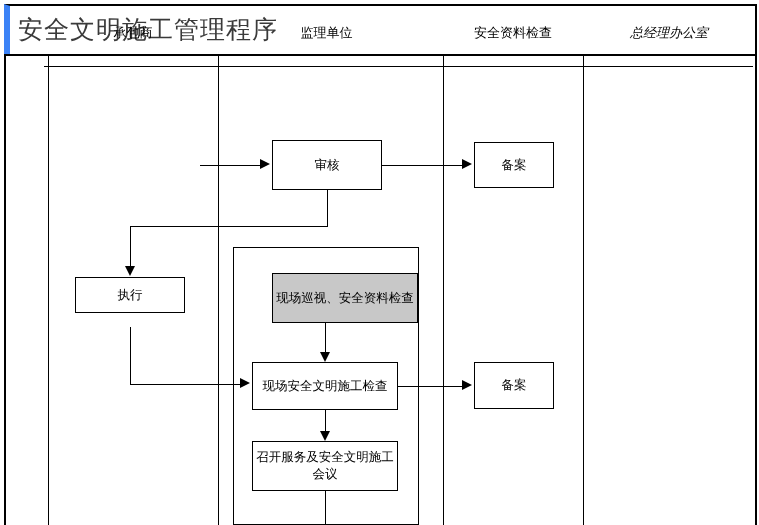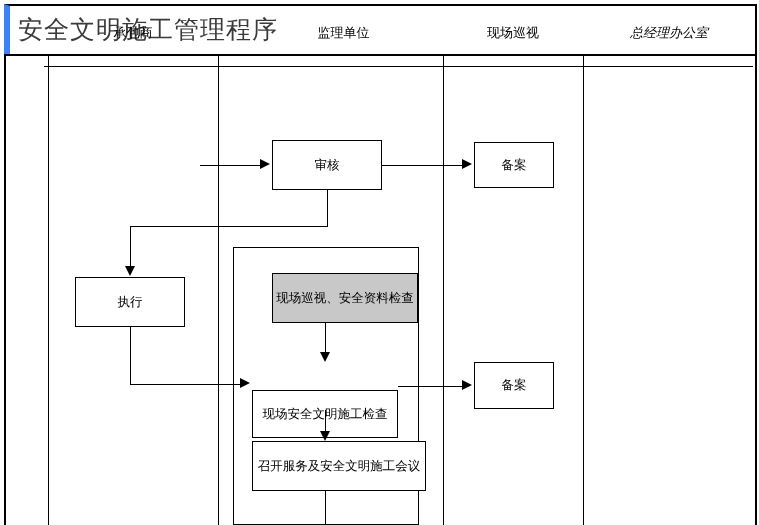"监理单位" div.lane-title { left: 231px -> 214px }
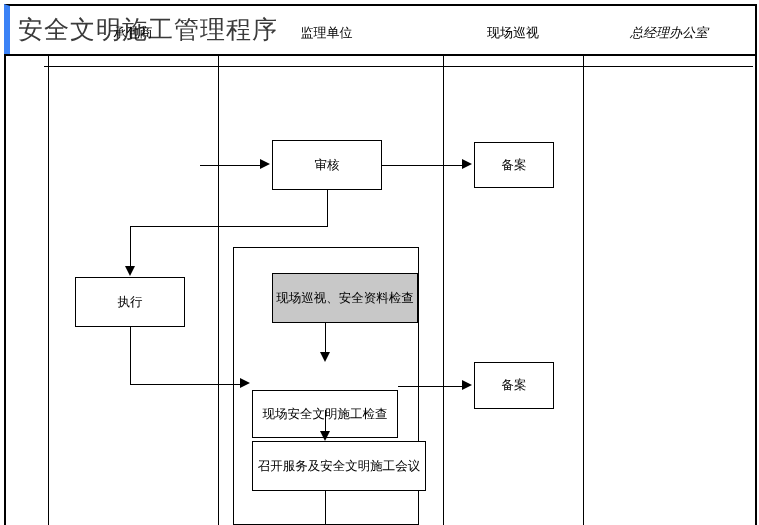"现场巡视" div.lane-title { text: 现场巡视 -> 安全资料检查 }
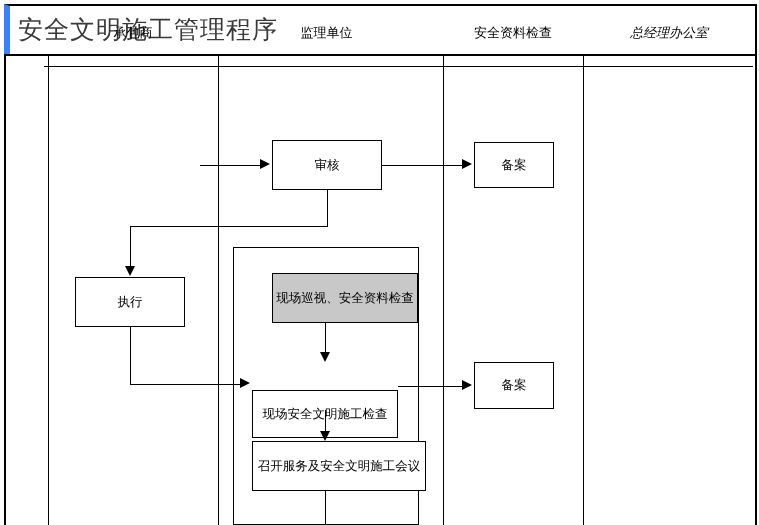"执行" div.box { height: 50px -> 36px }
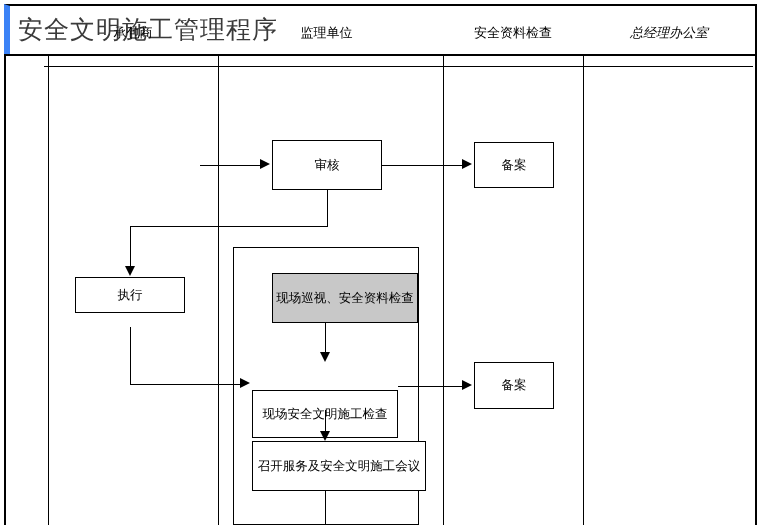"现场安全文明施工检查" div.box { margin-top: 28px -> none }
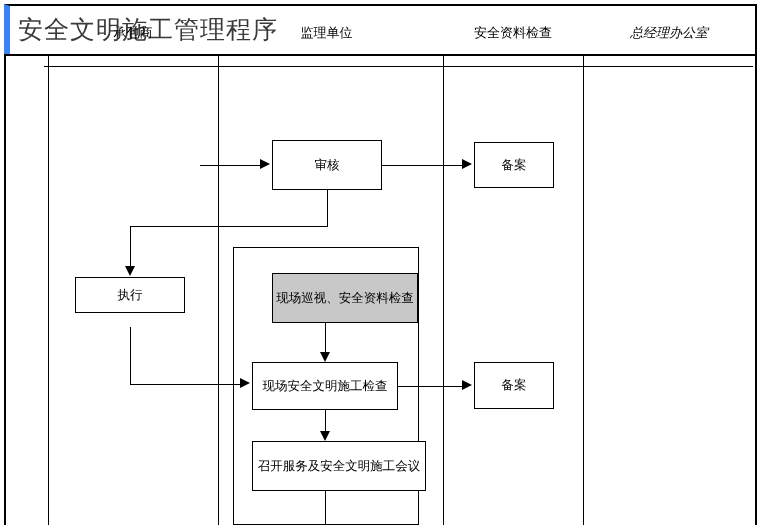"召开服务及安全文明施工会议" div.box { width: 174px -> 146px }
